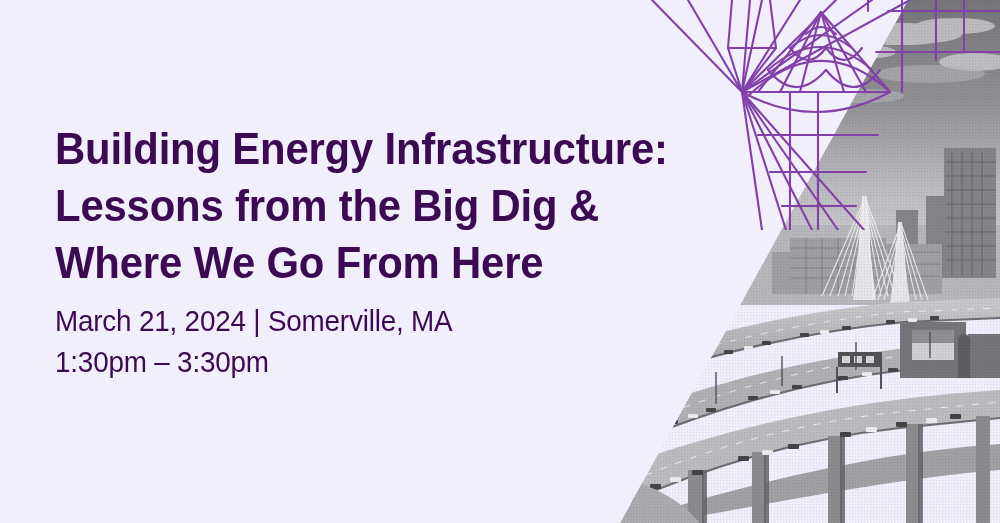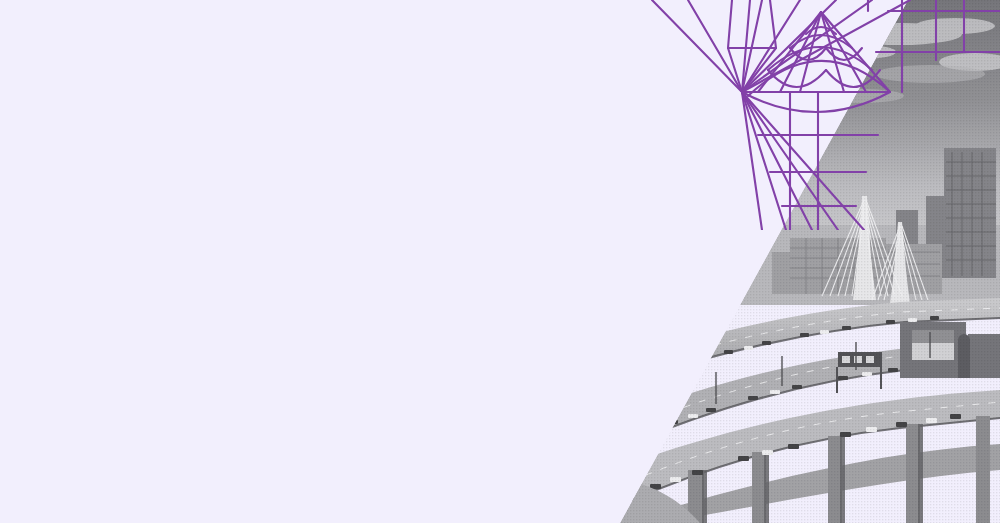"Building Energy Infrastructure:" div.text-block { html: none -> <div> <h1> <span>Building Energy Infrastructure:</span> <span>Lessons from the Big Dig &amp;</span> <span>Where We Go From Here</span> </h1> <p> <span>March 21, 2024 | Somerville, MA</span> <span>1:30pm – 3:30pm</span> </p> </div> }
